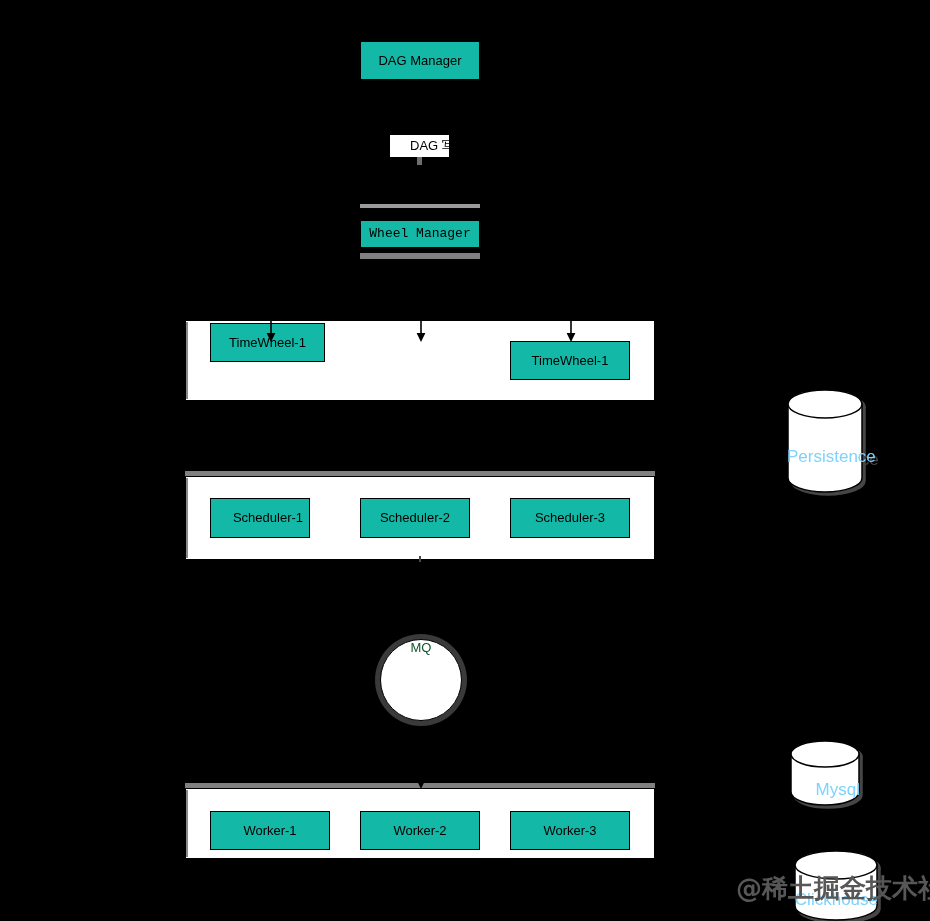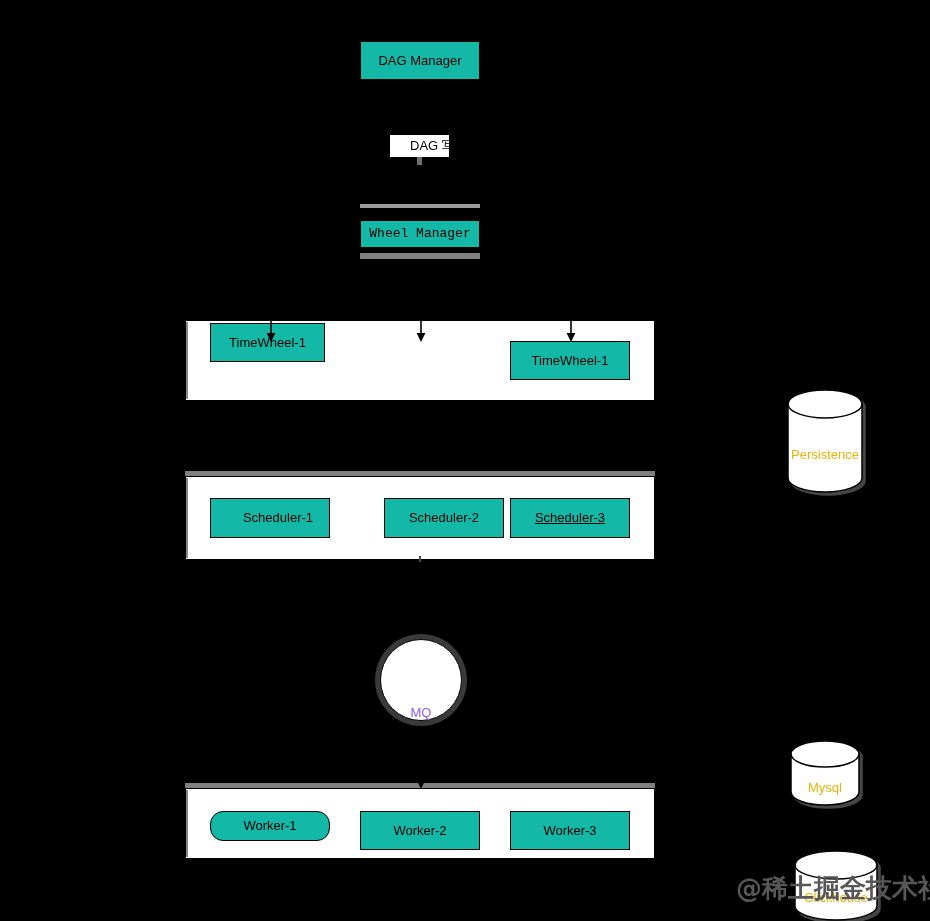"Persistence" .cyl .cyl-label { color: #eab308 -> #7dd3fc; font-size: 13px -> 17px; text-align: center -> right }
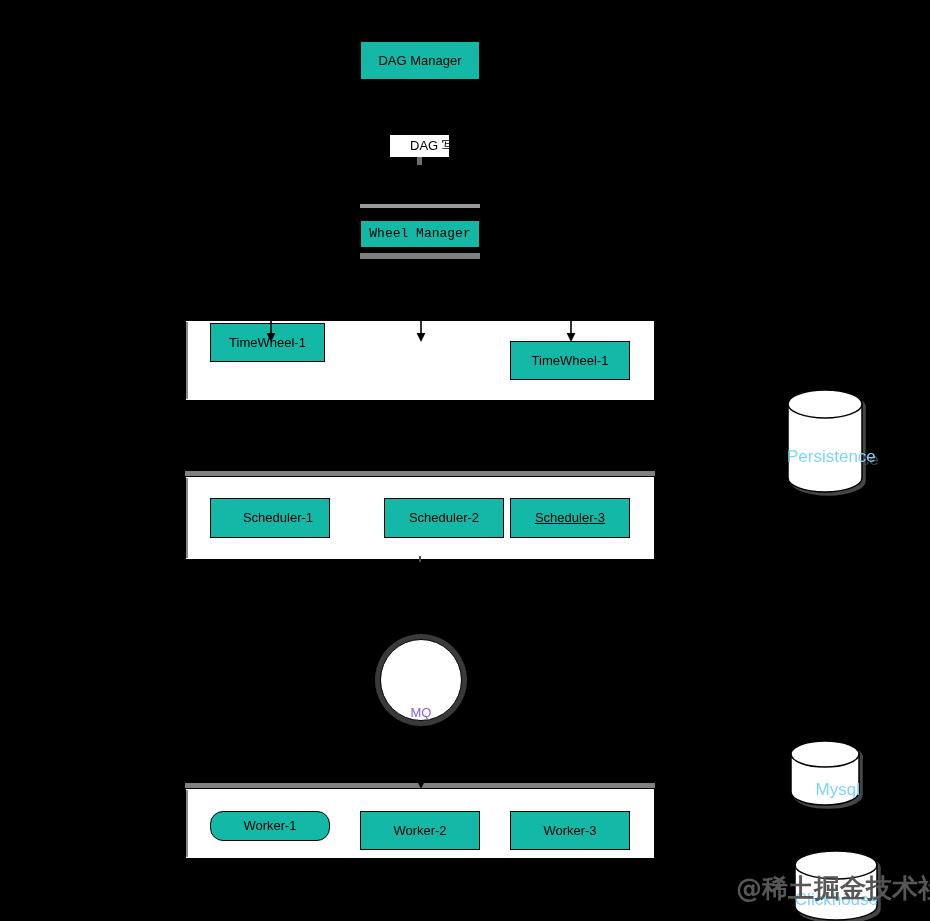"Scheduler-1" div.node { width: 120px -> 100px }
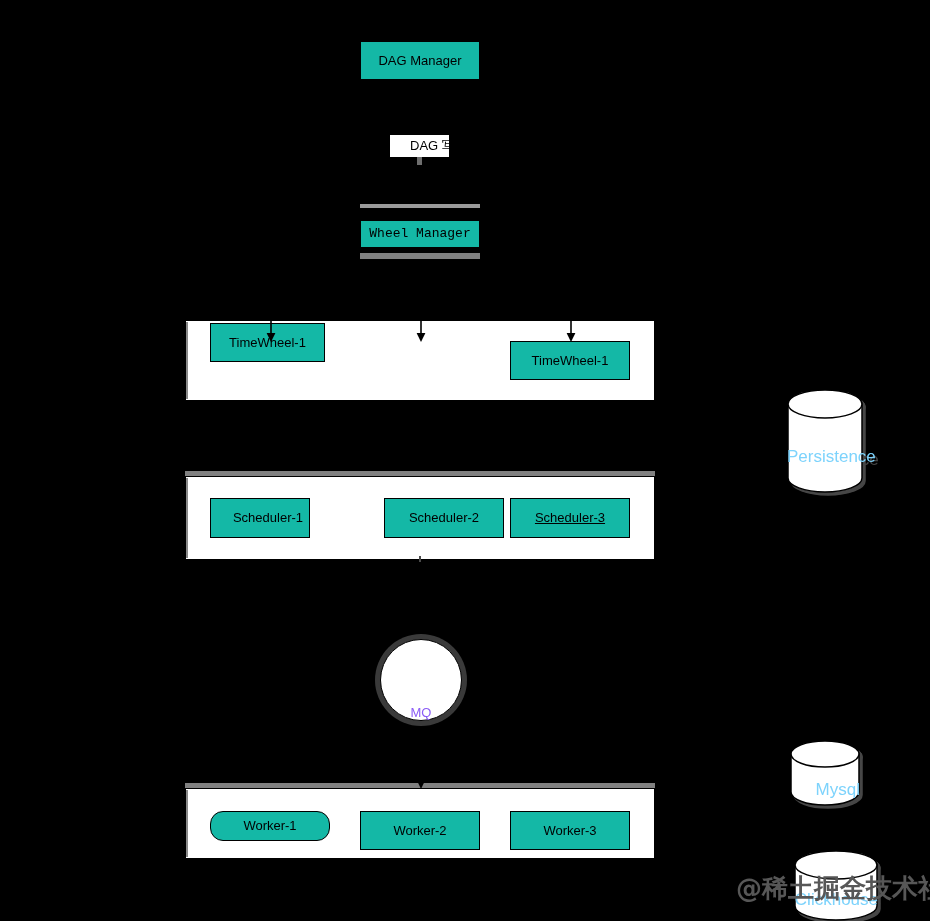"Scheduler-2" div.node { margin-left: 24px -> none; width: 120px -> 110px }
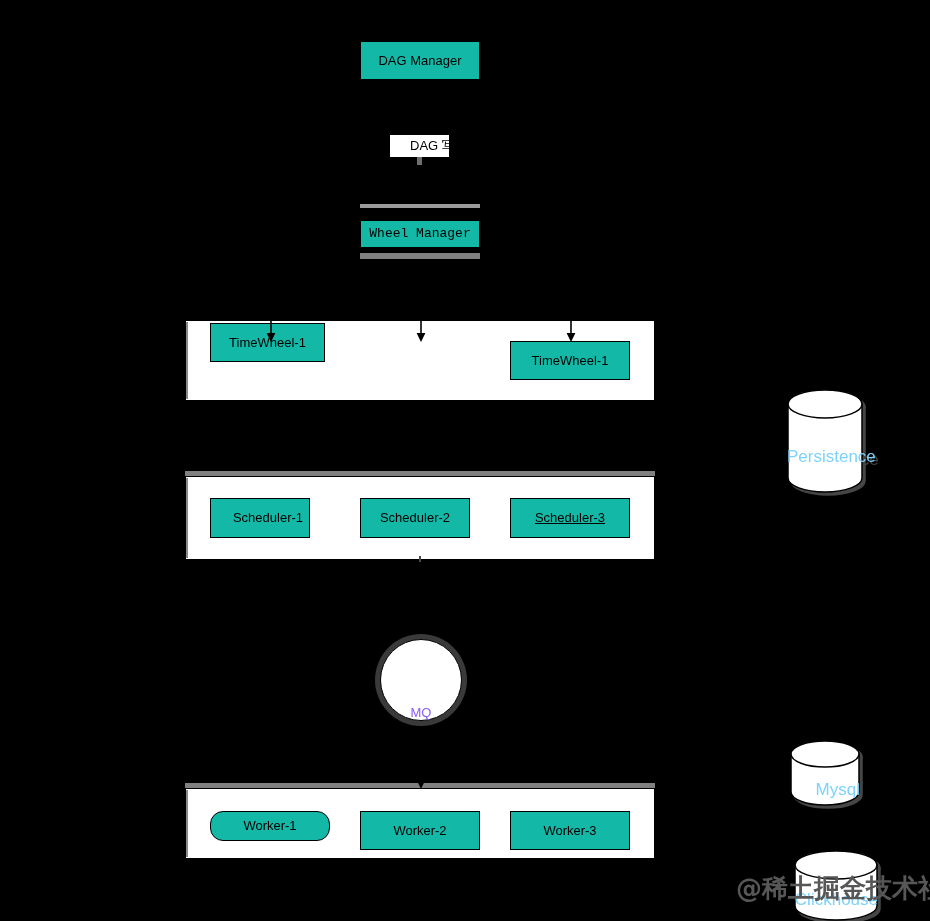"Scheduler-3" div.node { text-decoration: underline -> none }
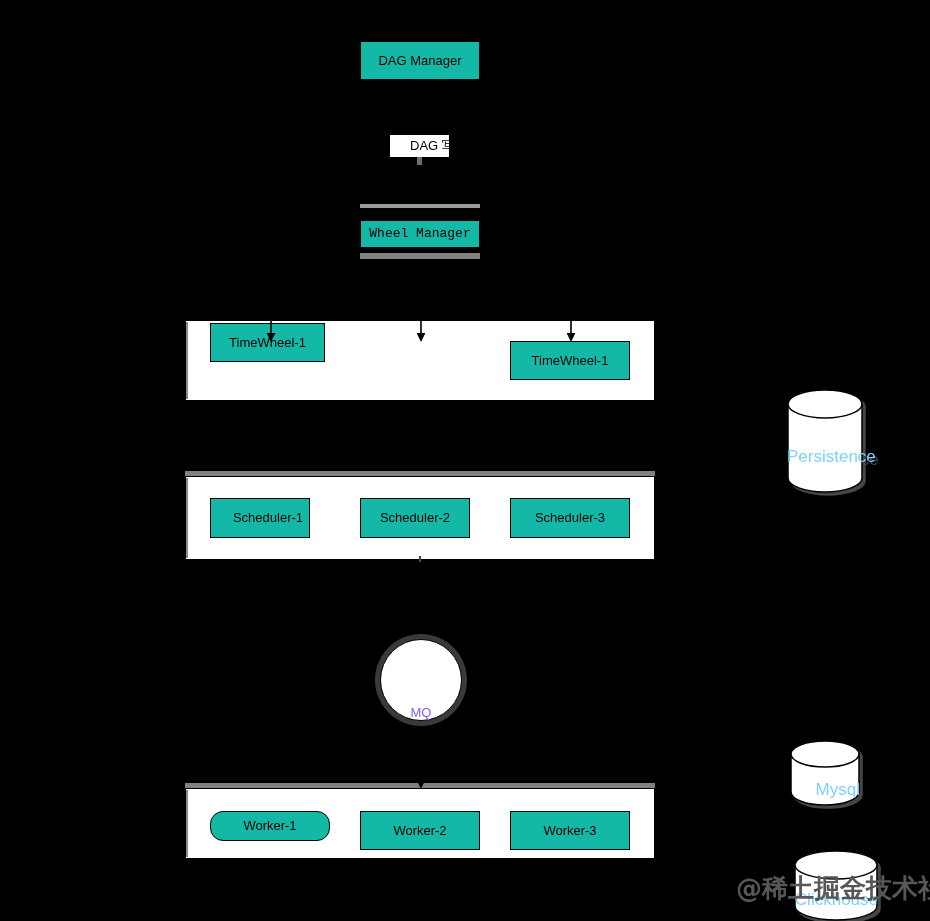"MQ" .circle-node { align-items: flex-end -> flex-start; color: #8b5cf6 -> #14532d }
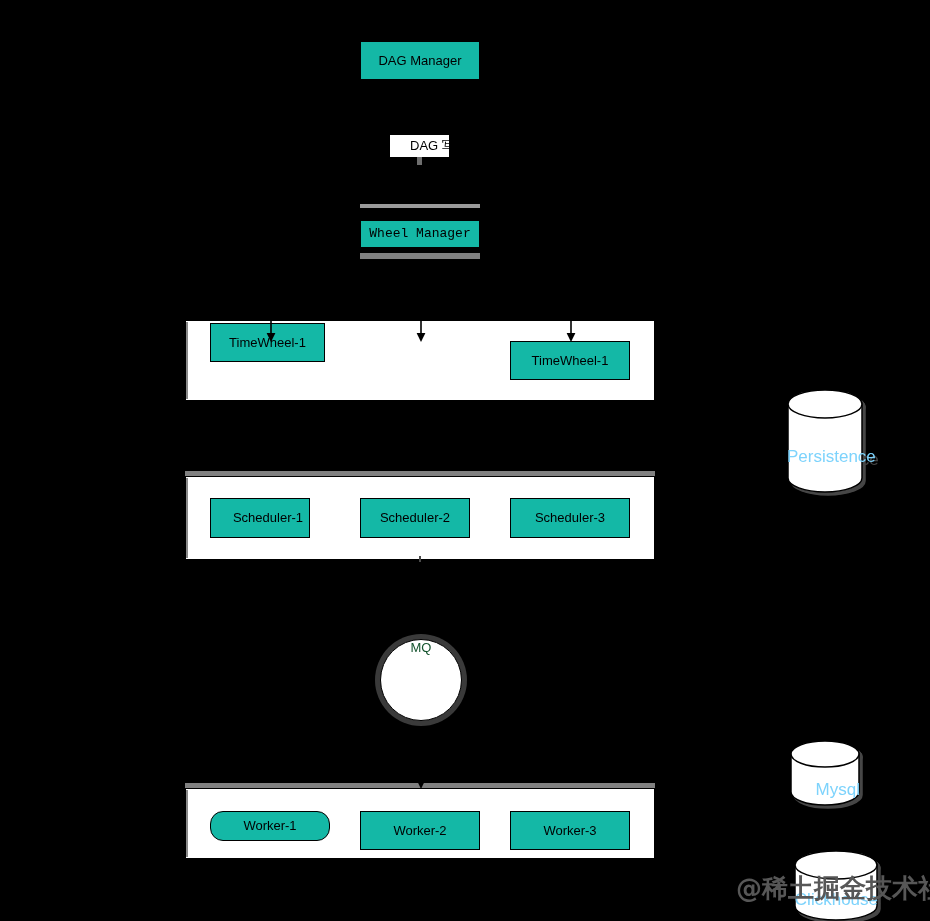"Worker-1" div.node { border-radius: 13px -> none; height: 30px -> 39px }
